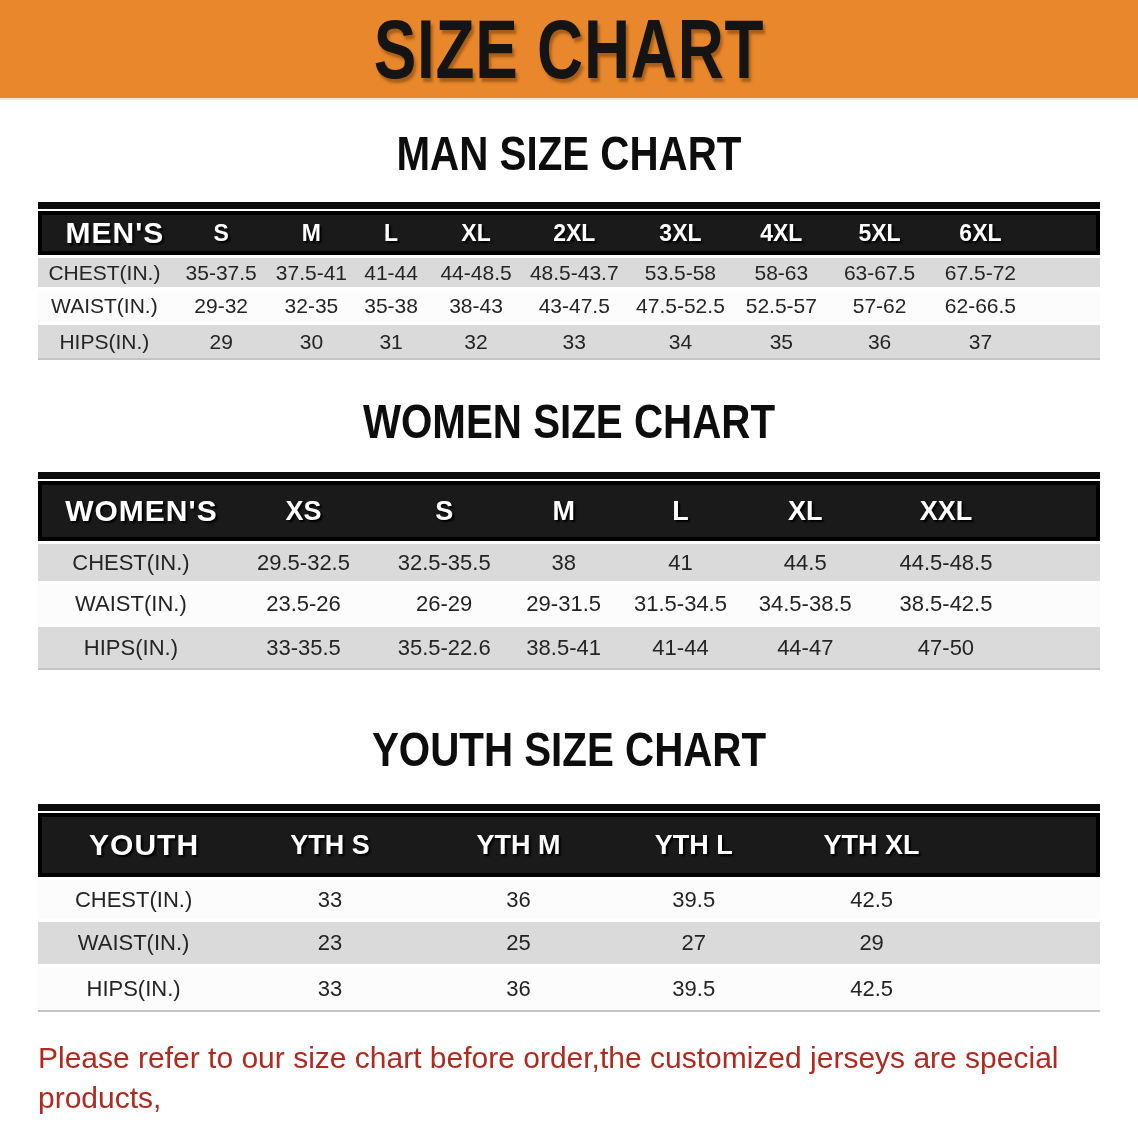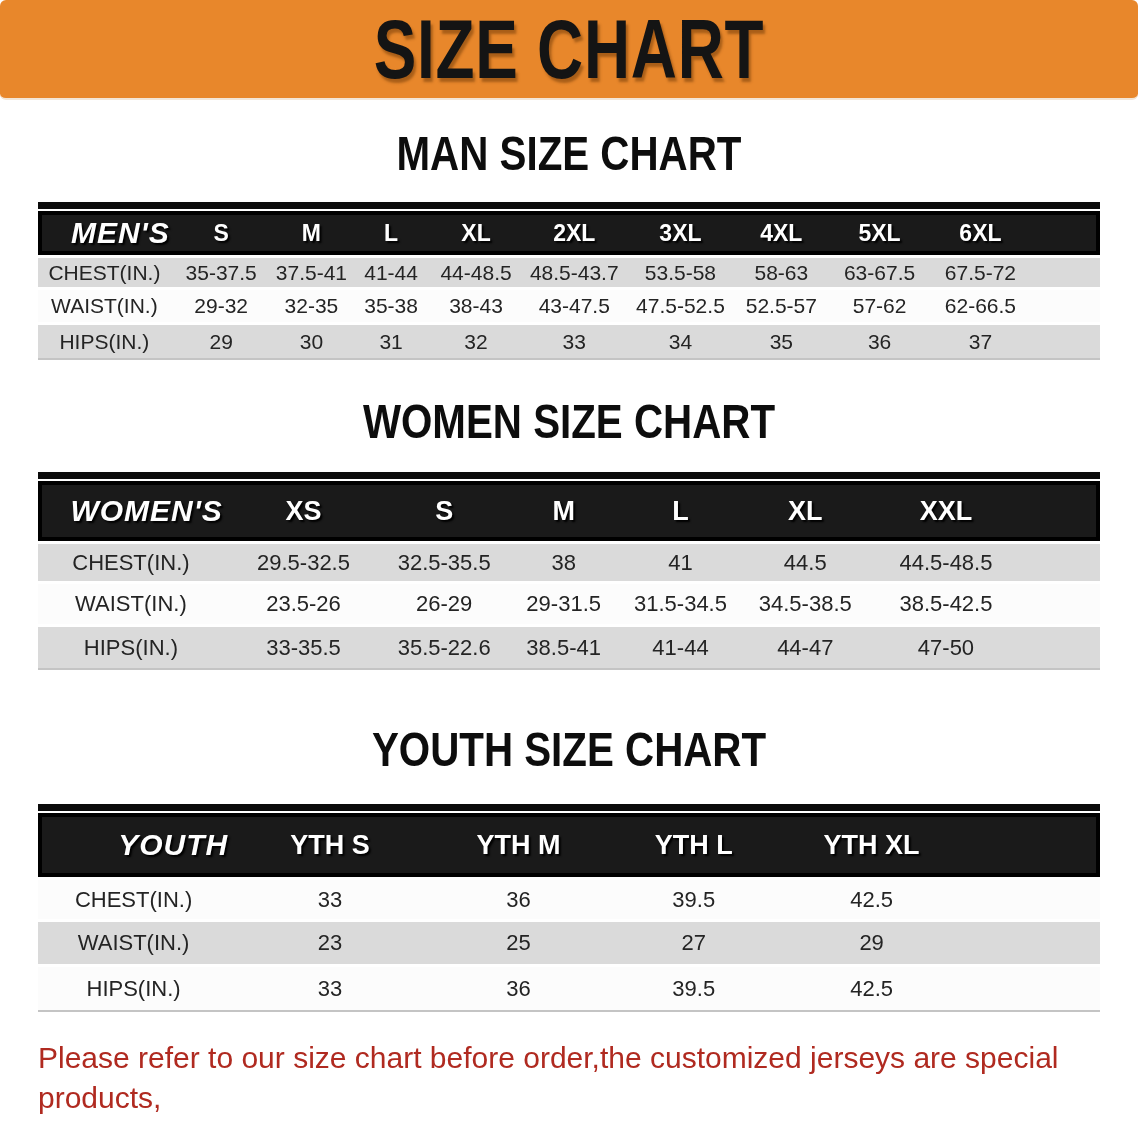"SIZE CHART" .banner { border-radius: 6px -> none }
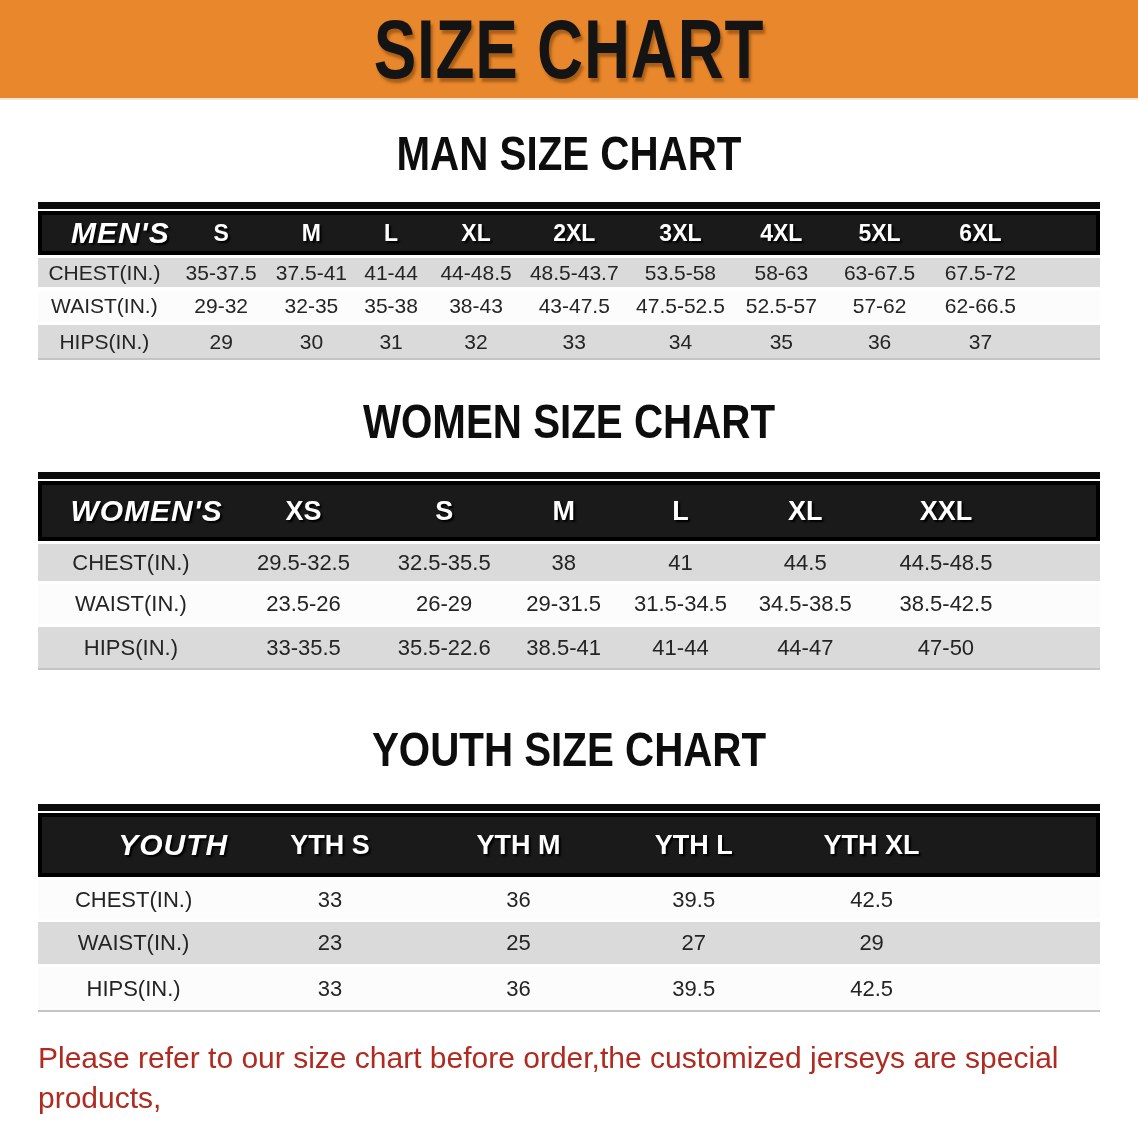"MEN'S" table.size-table thead th.corner { font-style: italic -> none; text-align: right -> center }
